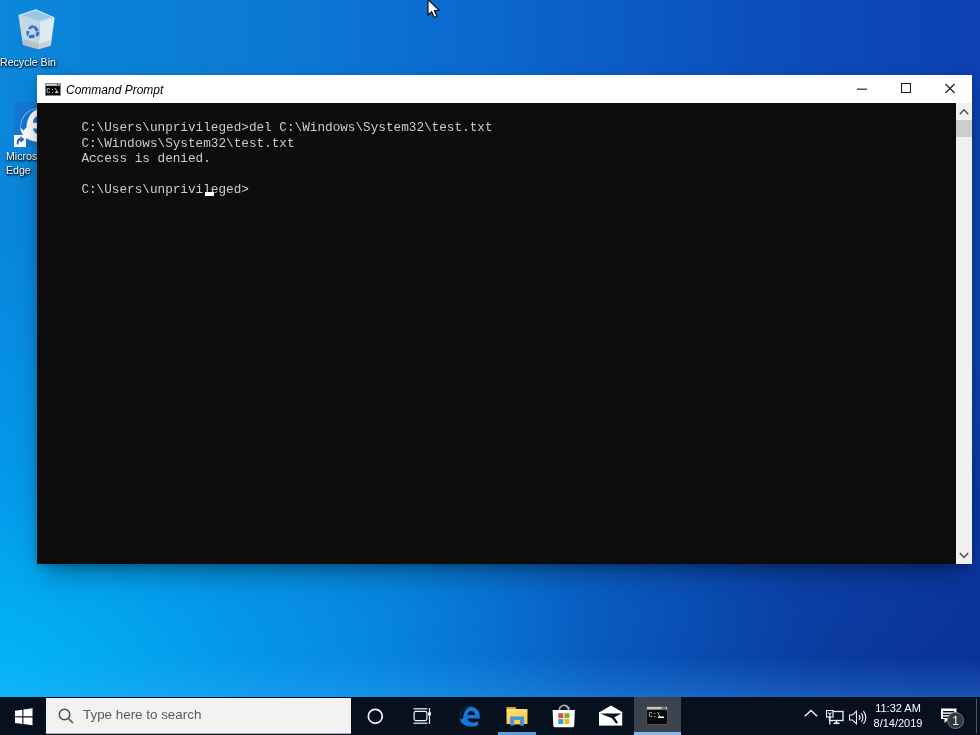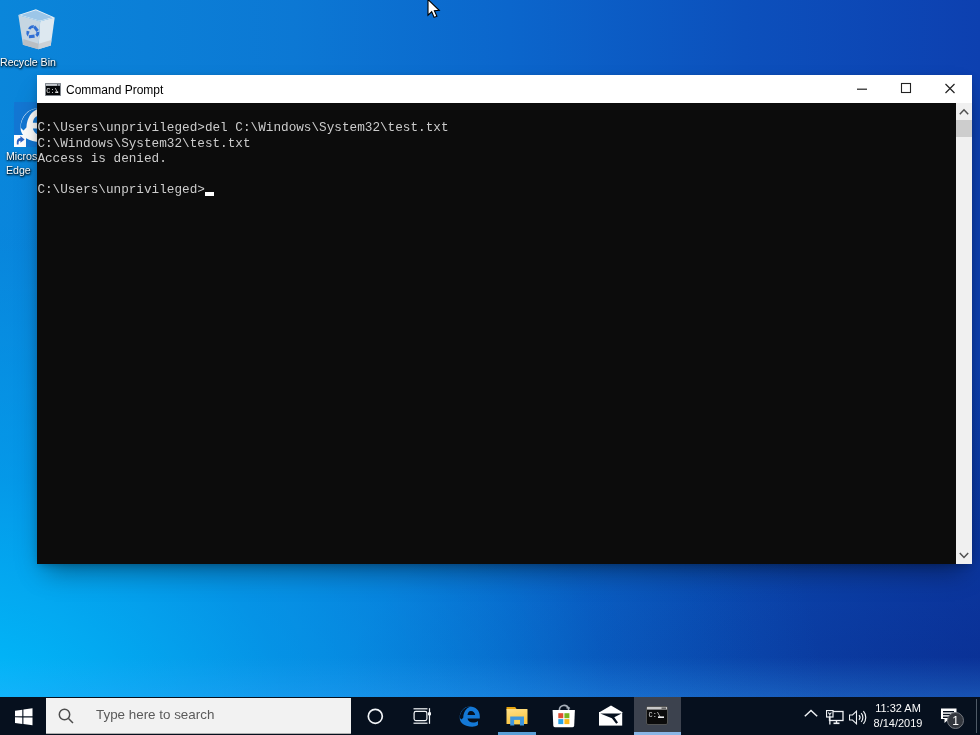"Command Prompt" .title-text { font-style: none -> italic }
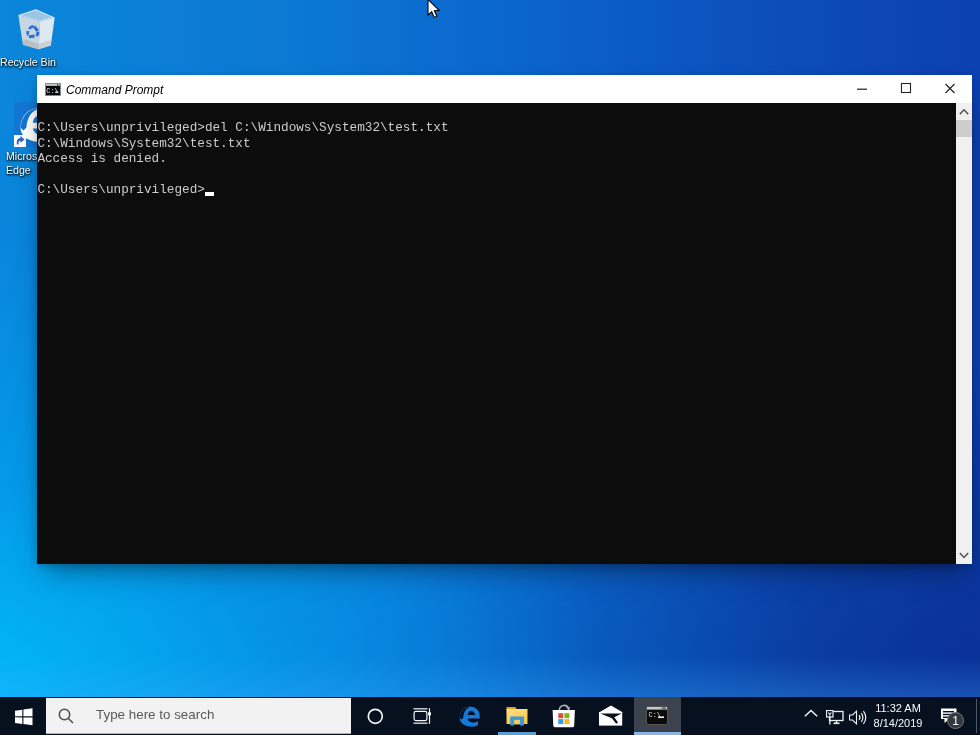"C:\Users\unprivileged>del" .term pre { padding-left: none -> 44px }
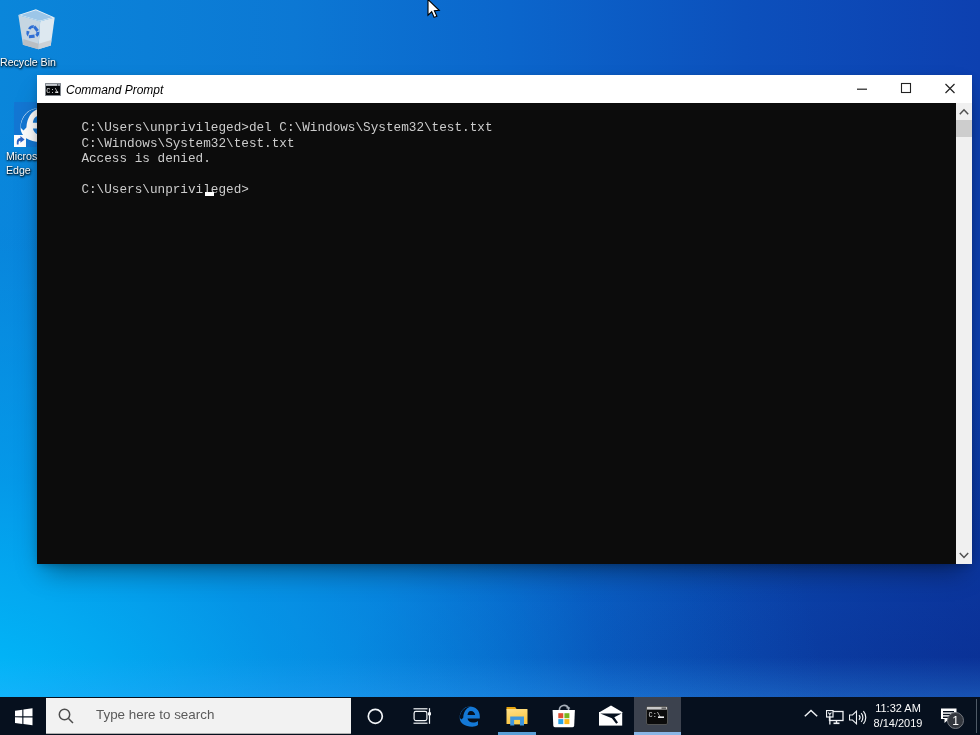"Type here to search" .search-text { left: 50px -> 37px }
